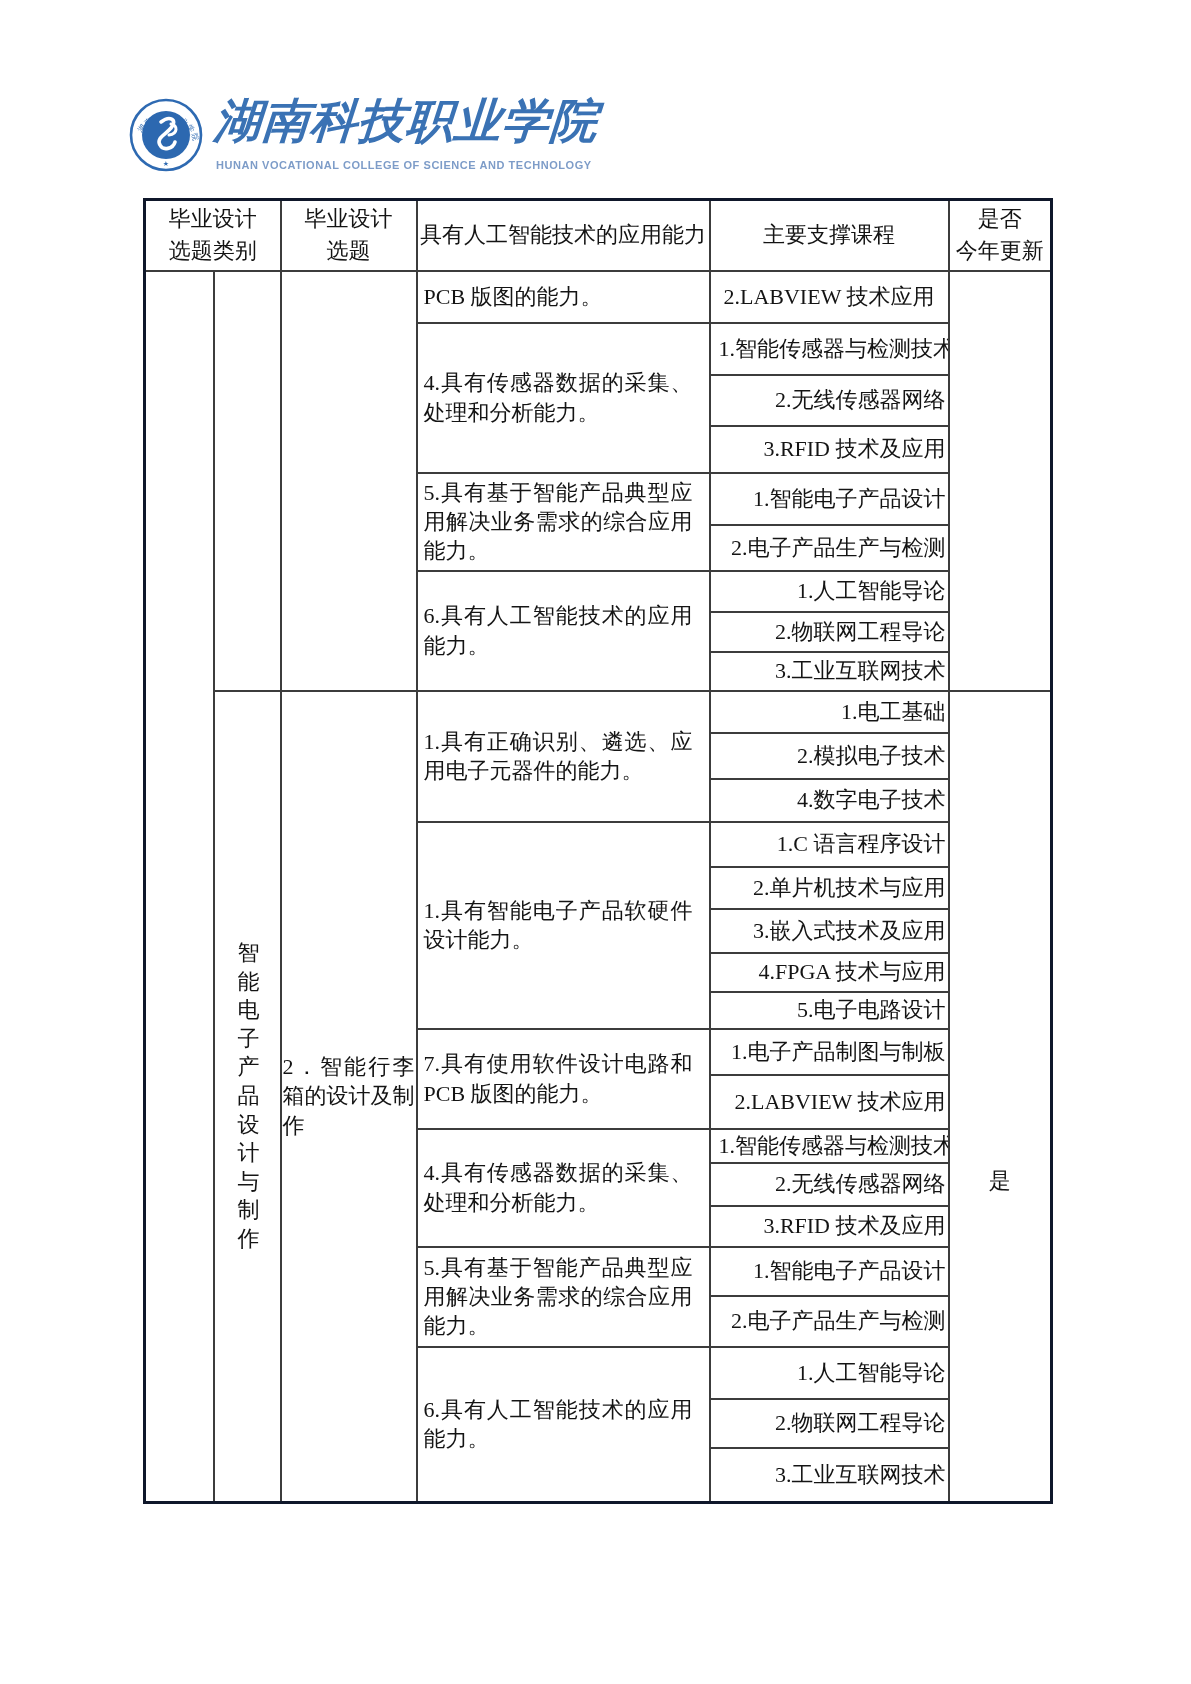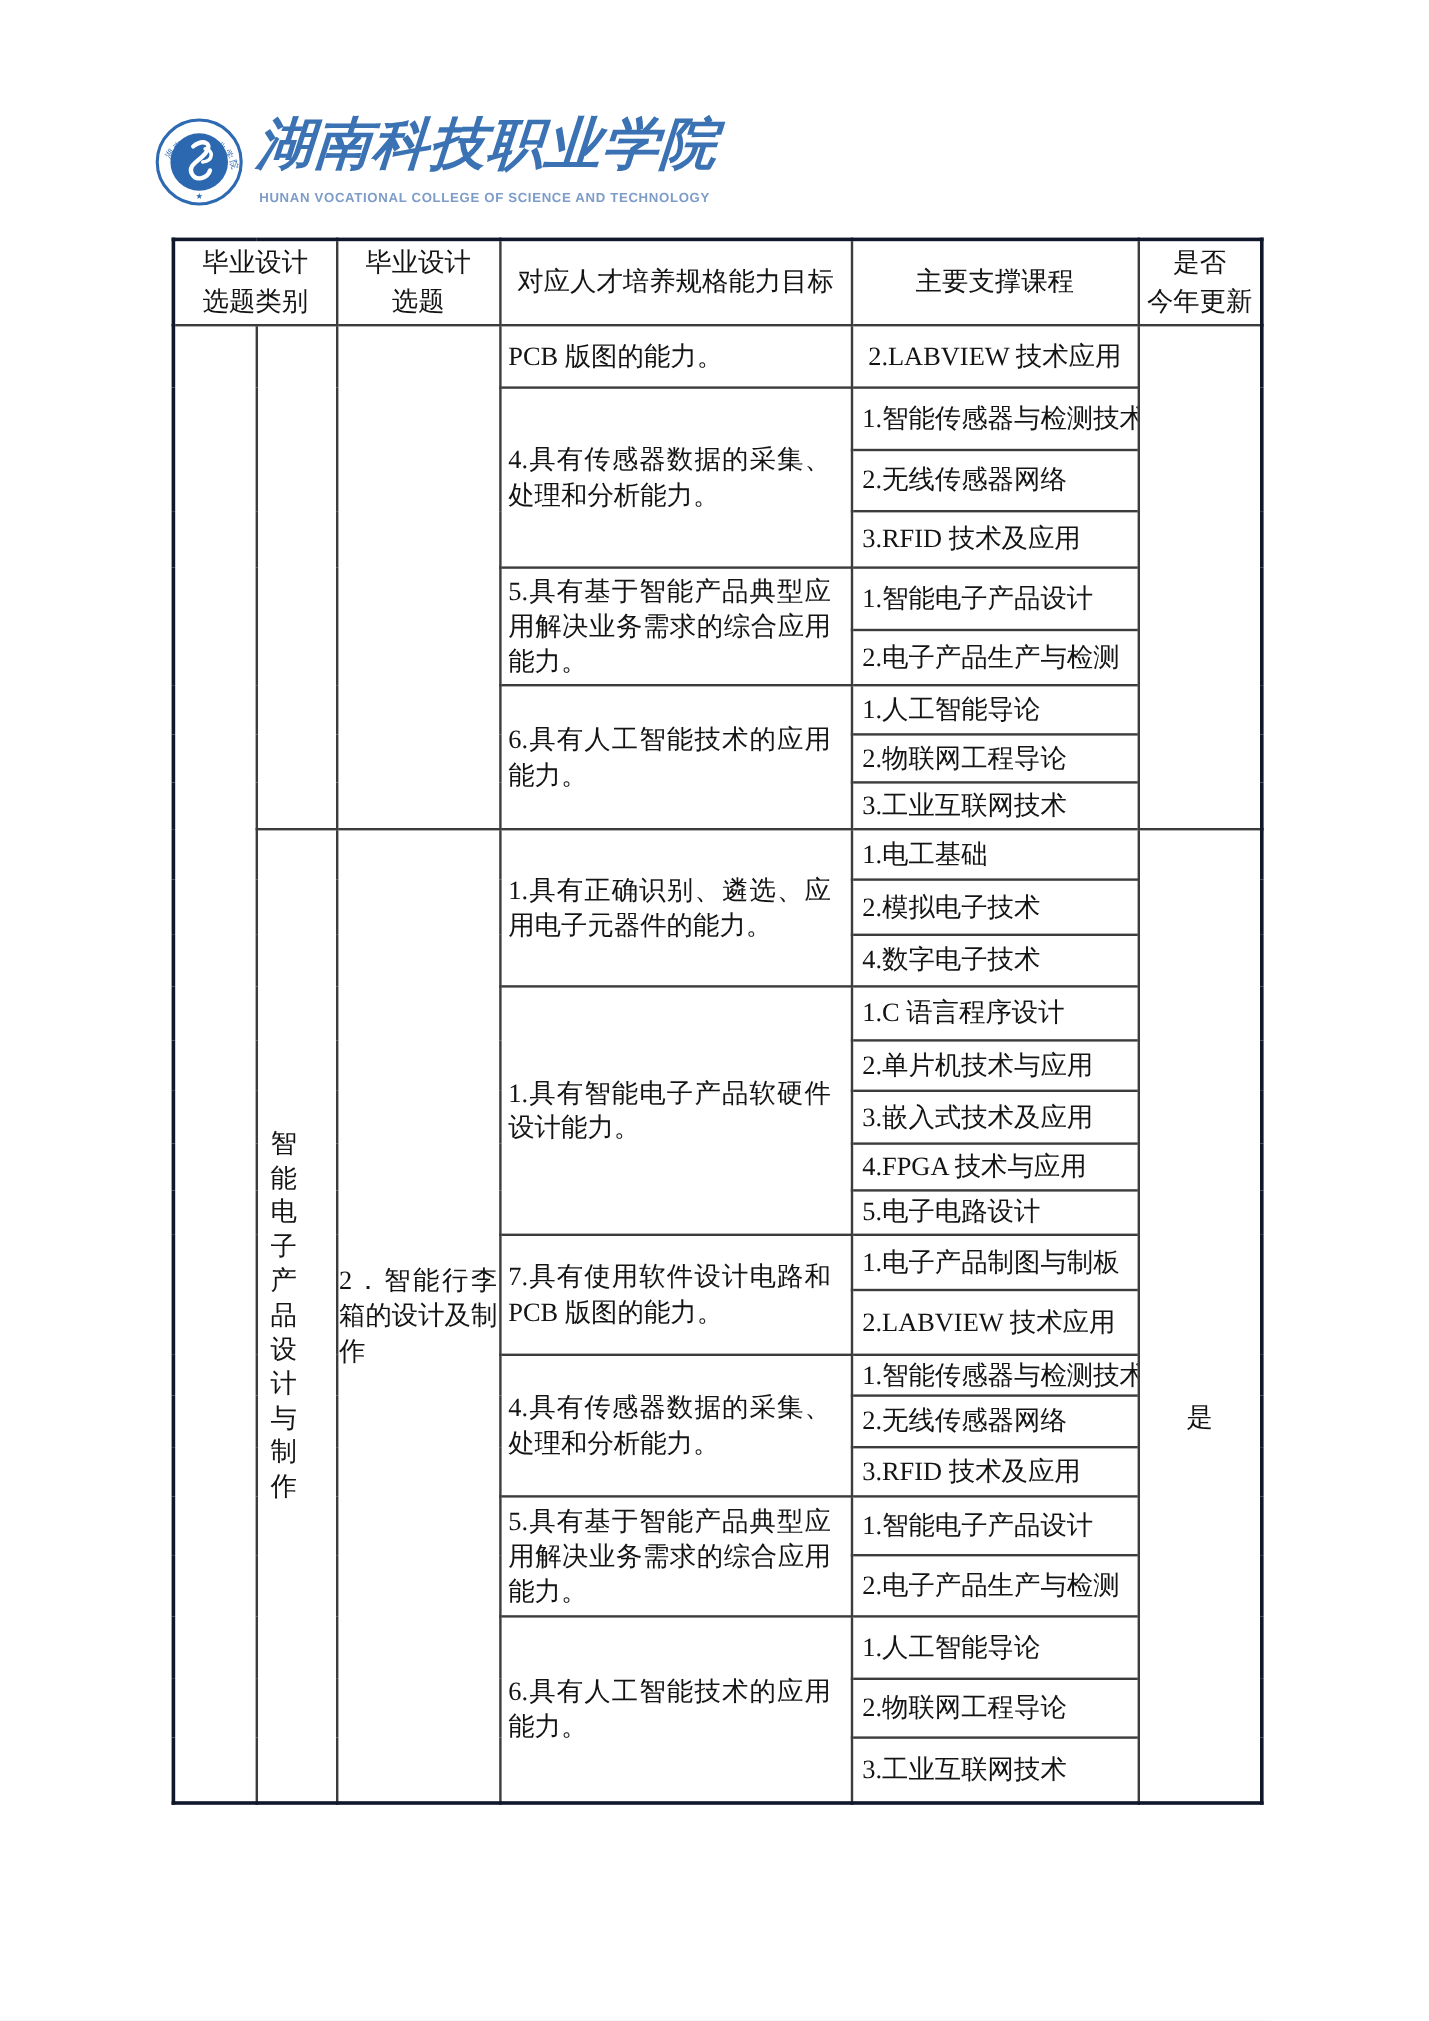"对应人才培养规格能力目标" th.hdr { text: 对应人才培养规格能力目标 -> 具有人工智能技术的应用能力 }
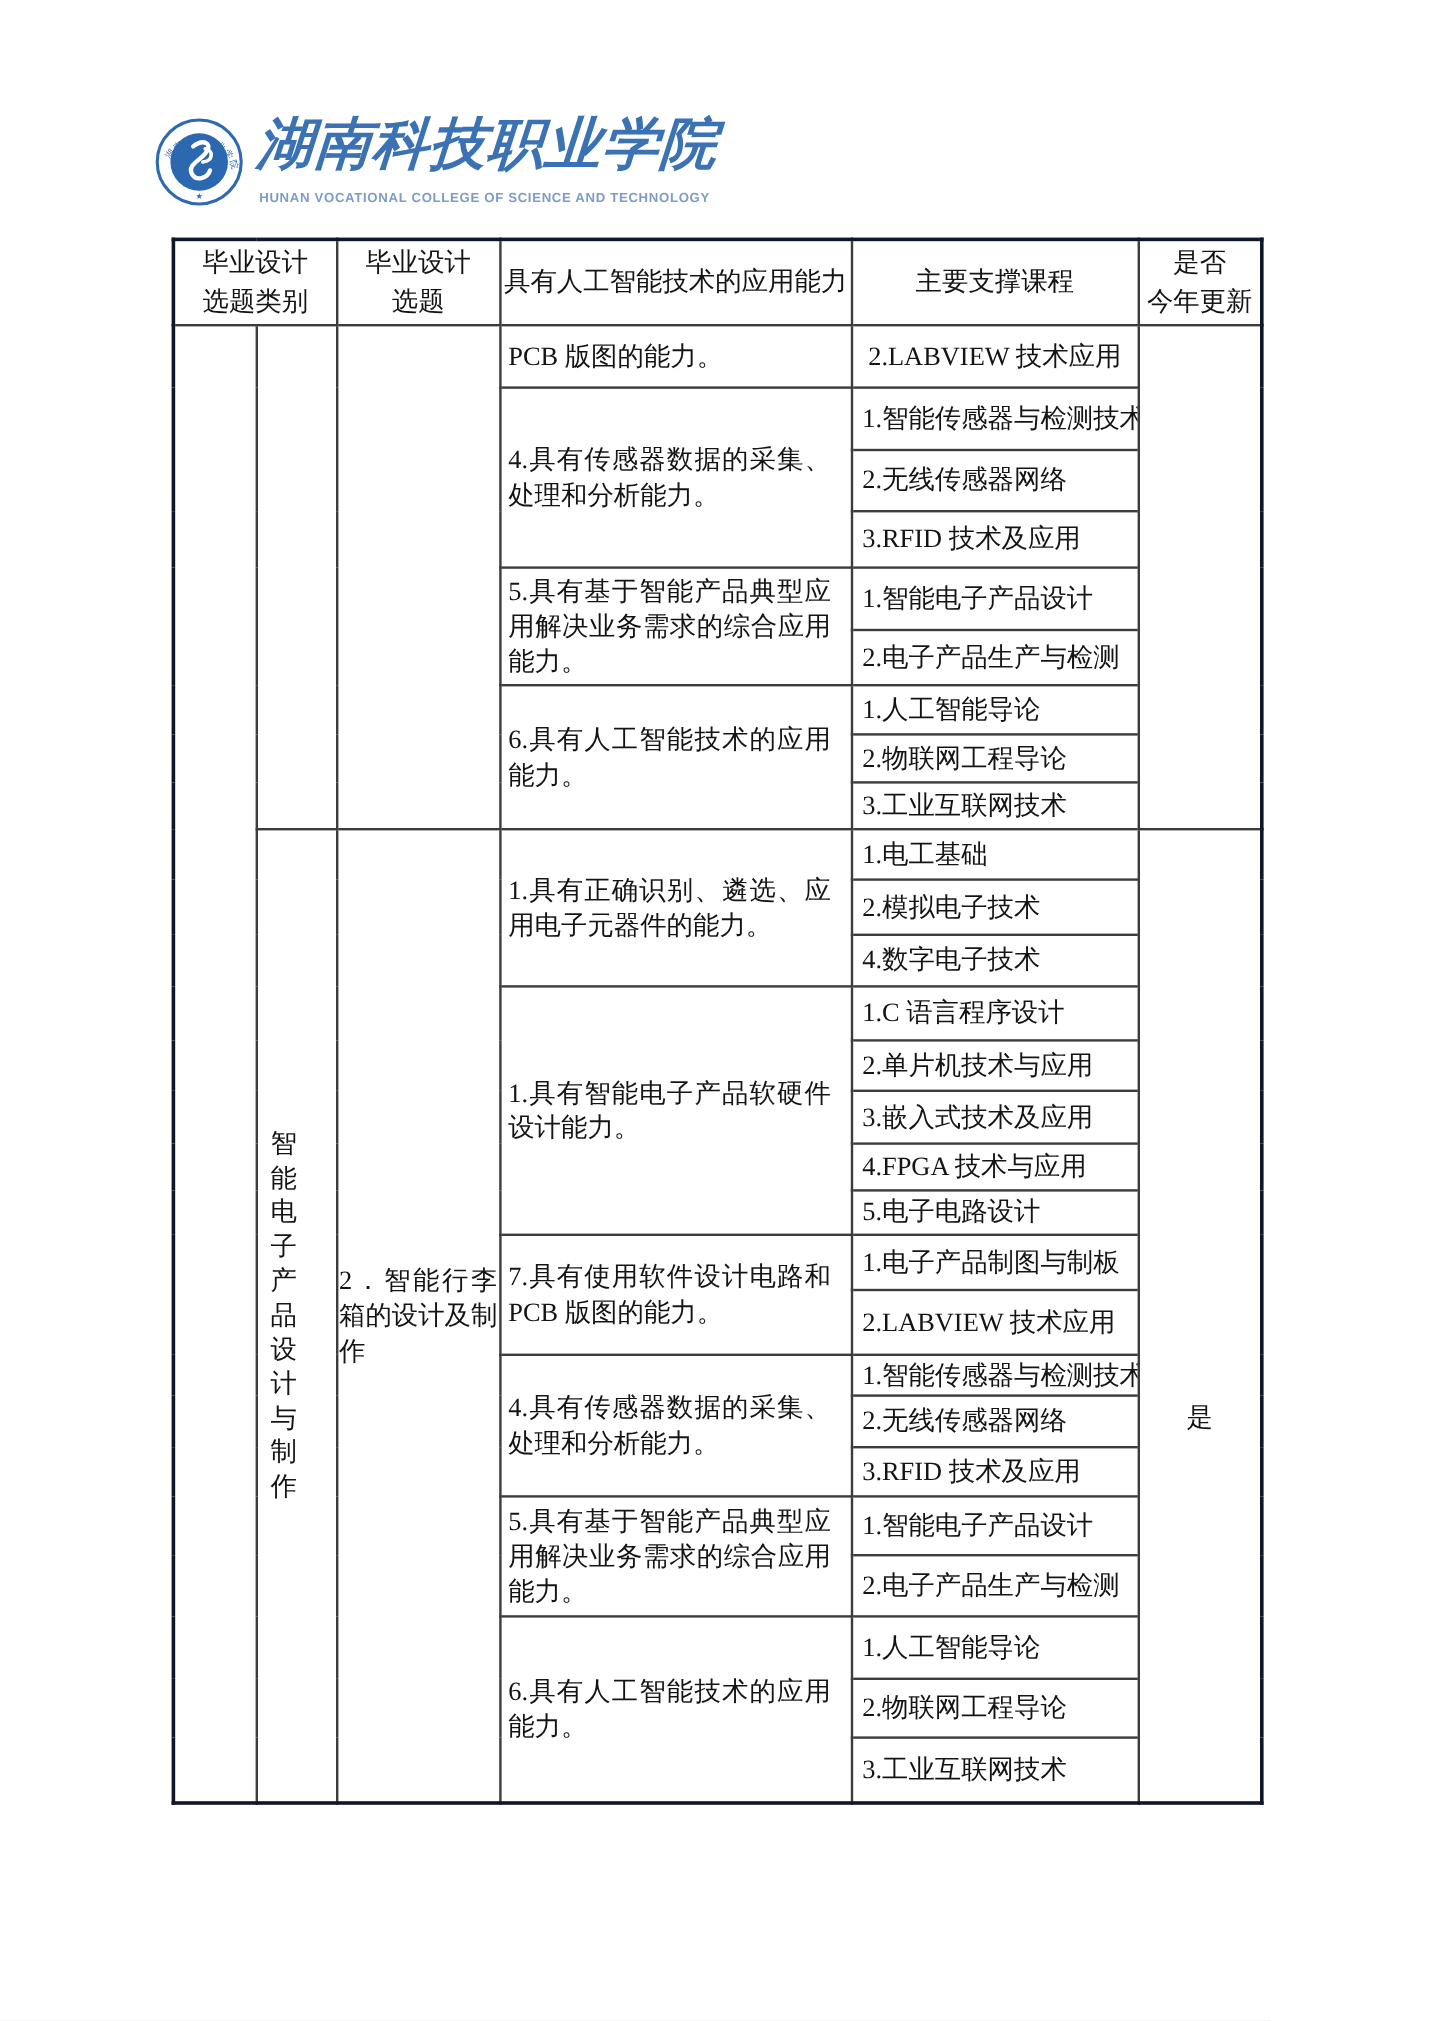"1.智能传感器与检测技术" td.course { text-align: left -> right }
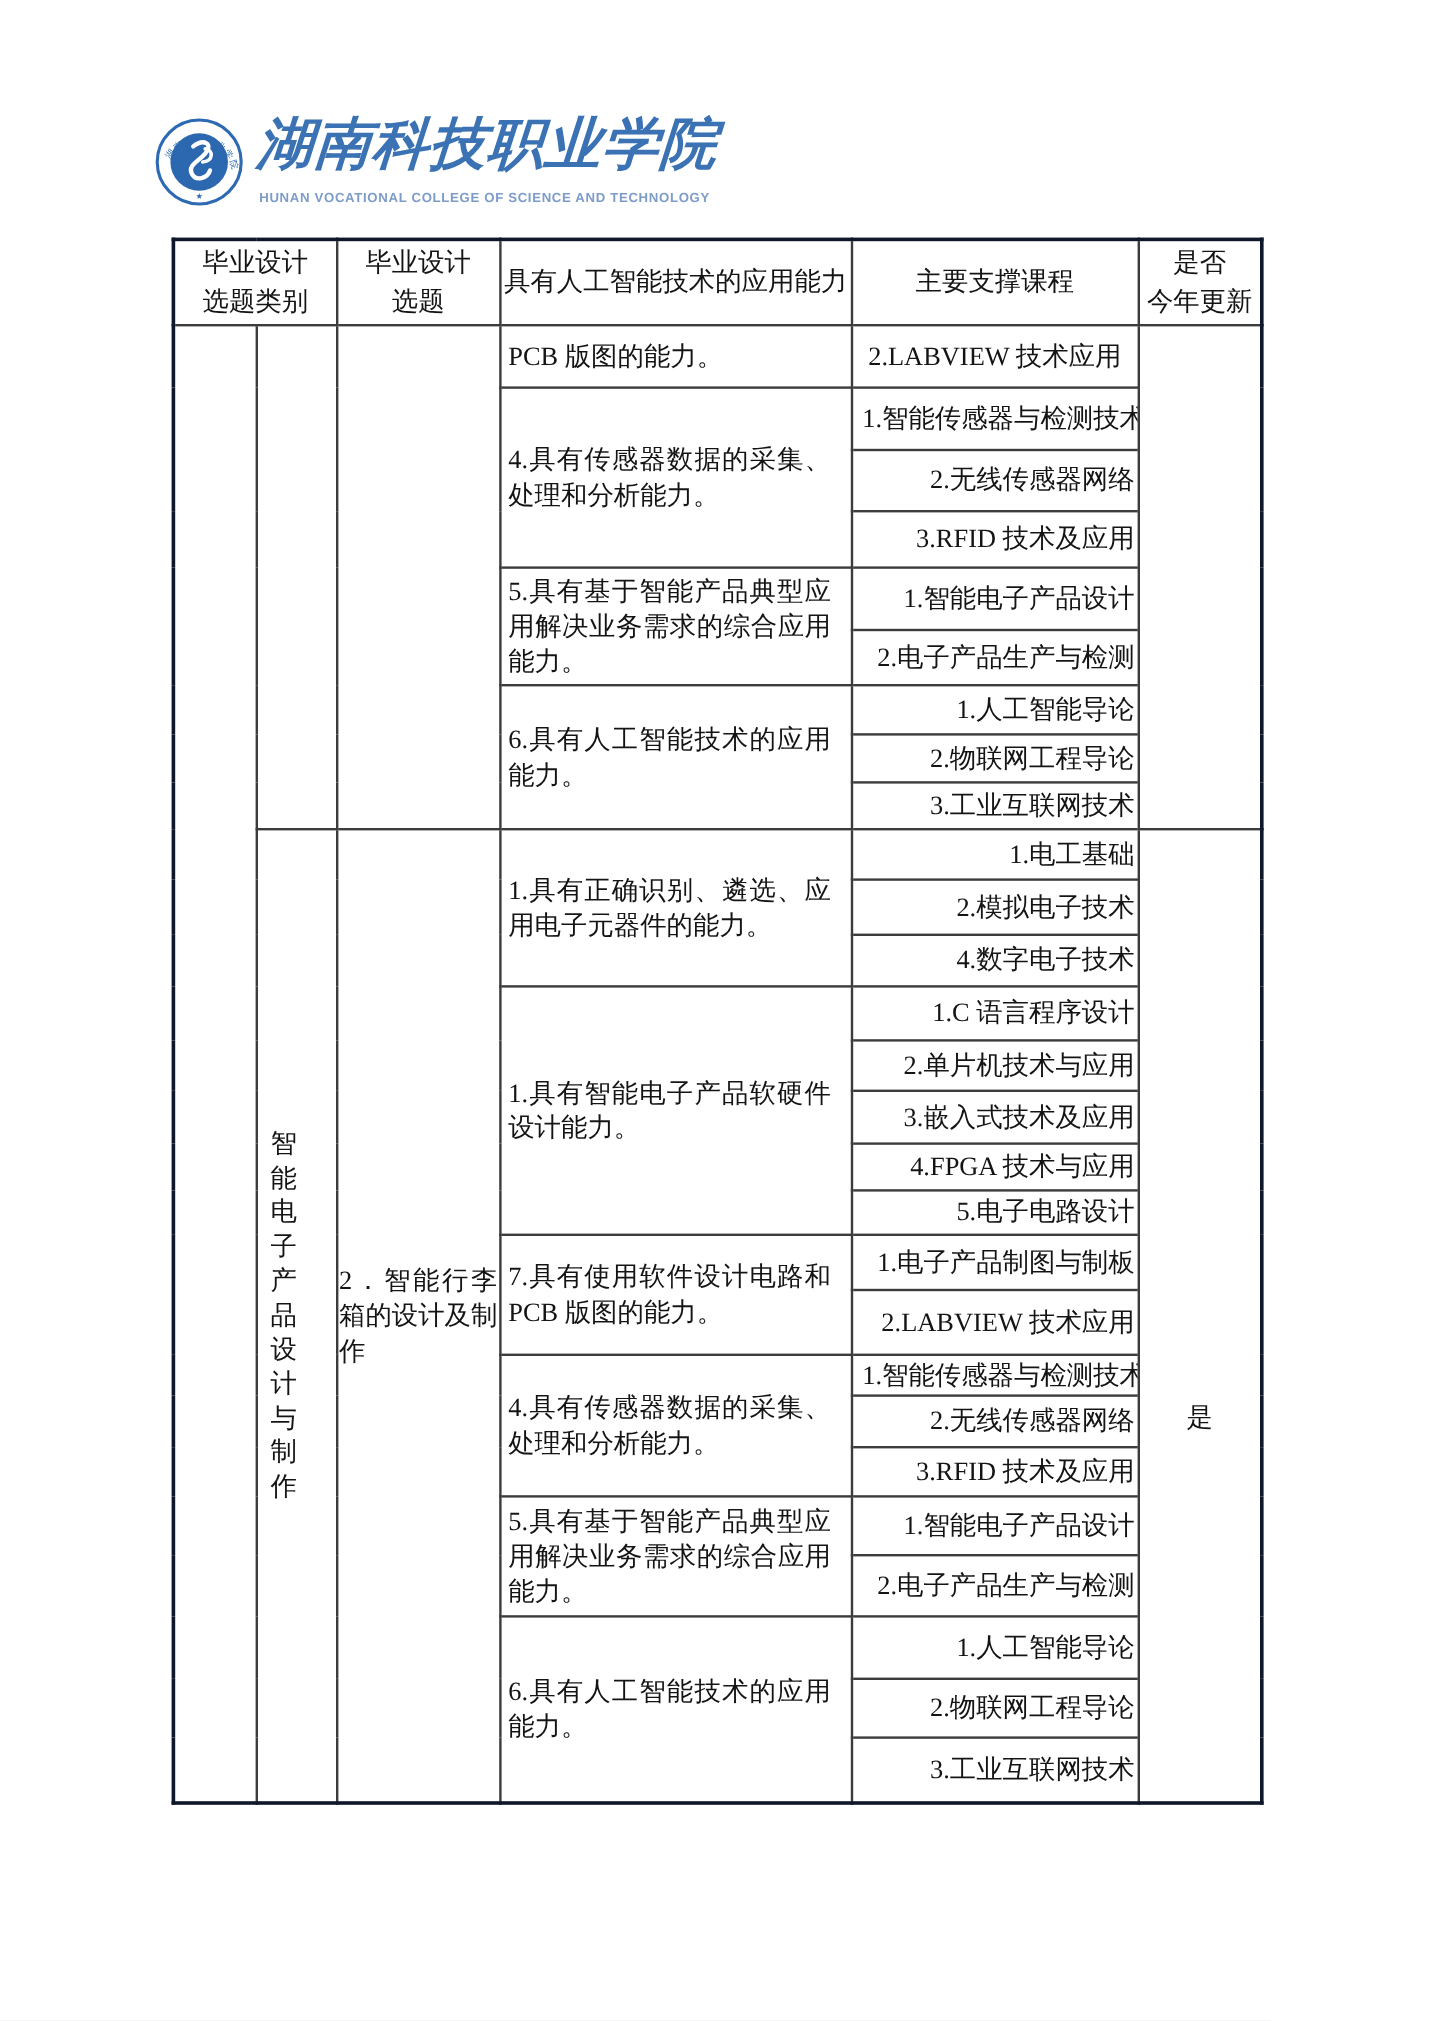"智能电子产品设计与制作" td.category { padding: 2px 11px -> 2px 23px }
